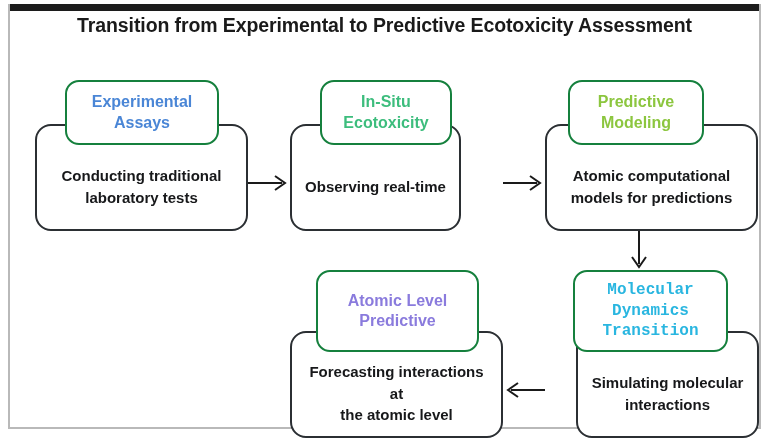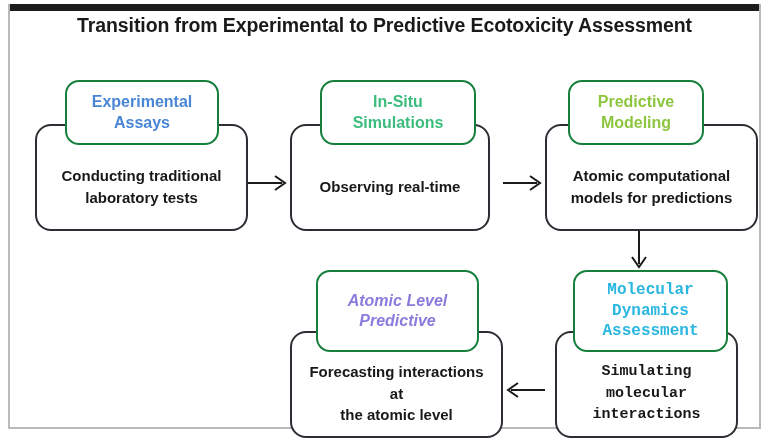"In-Situ" div.node-header { width: 156px -> 132px }
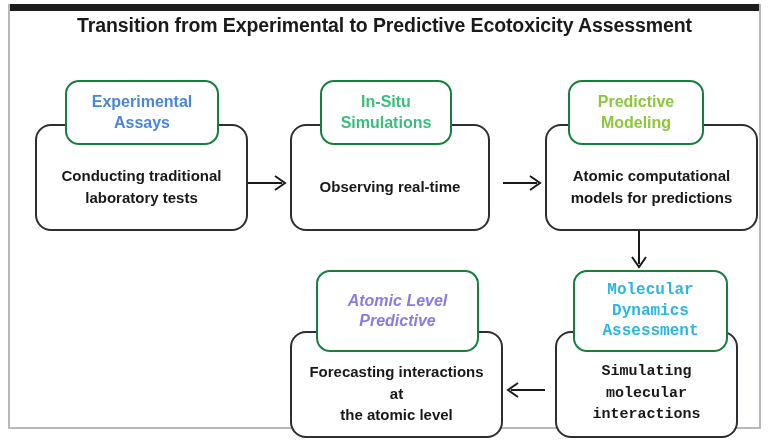"Simulations" span { text: Simulations -> Ecotoxicity }
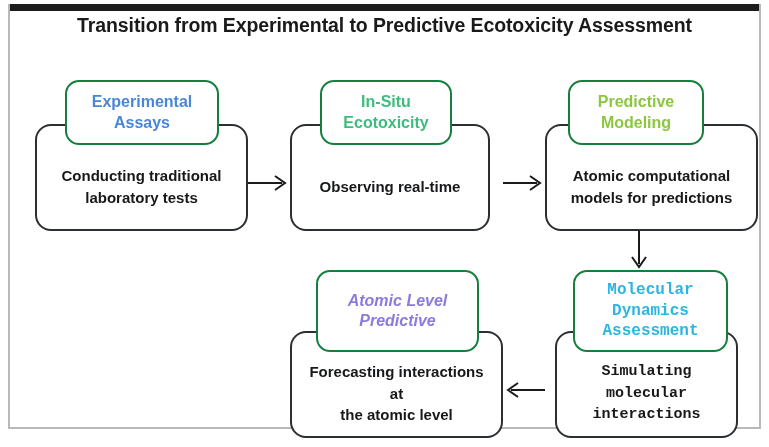"Observing real-time" div.node-body { width: 200px -> 171px }
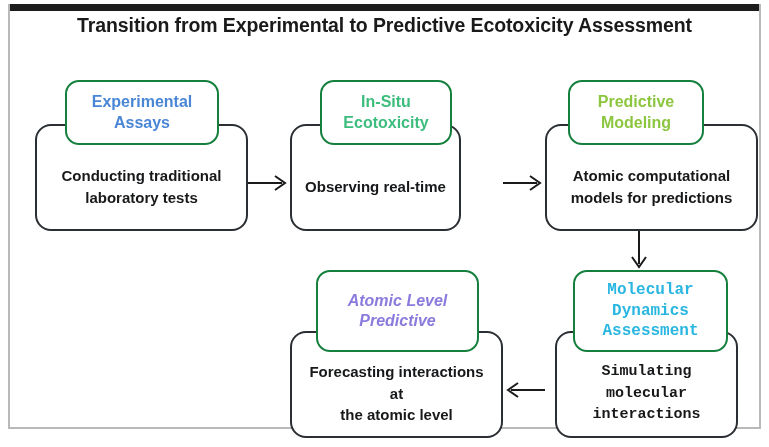"Atomic Level" div.node-header { font-style: italic -> none }
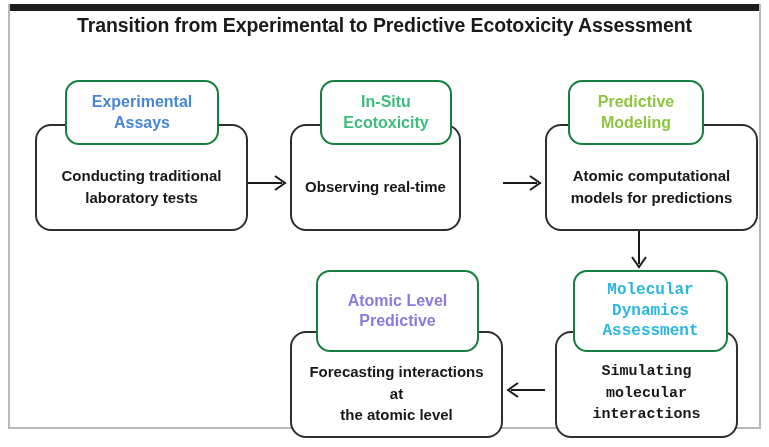"Assessment" span { text: Assessment -> Transition }
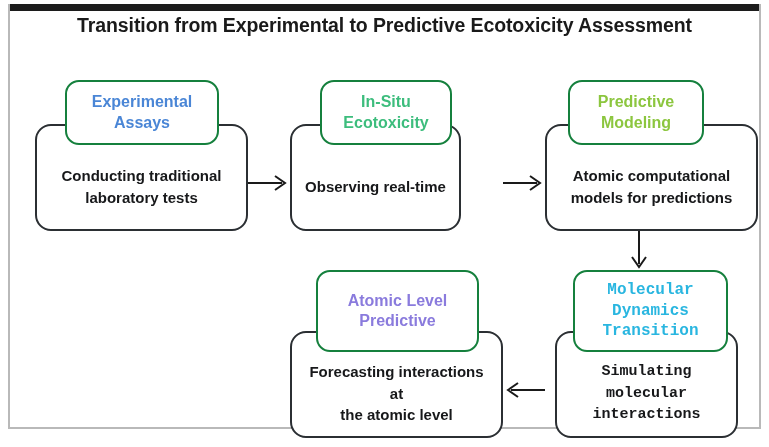"Simulating molecular" div.node-body { font-family: Liberation Mono, monospace -> none; left: 555px -> 576px }
